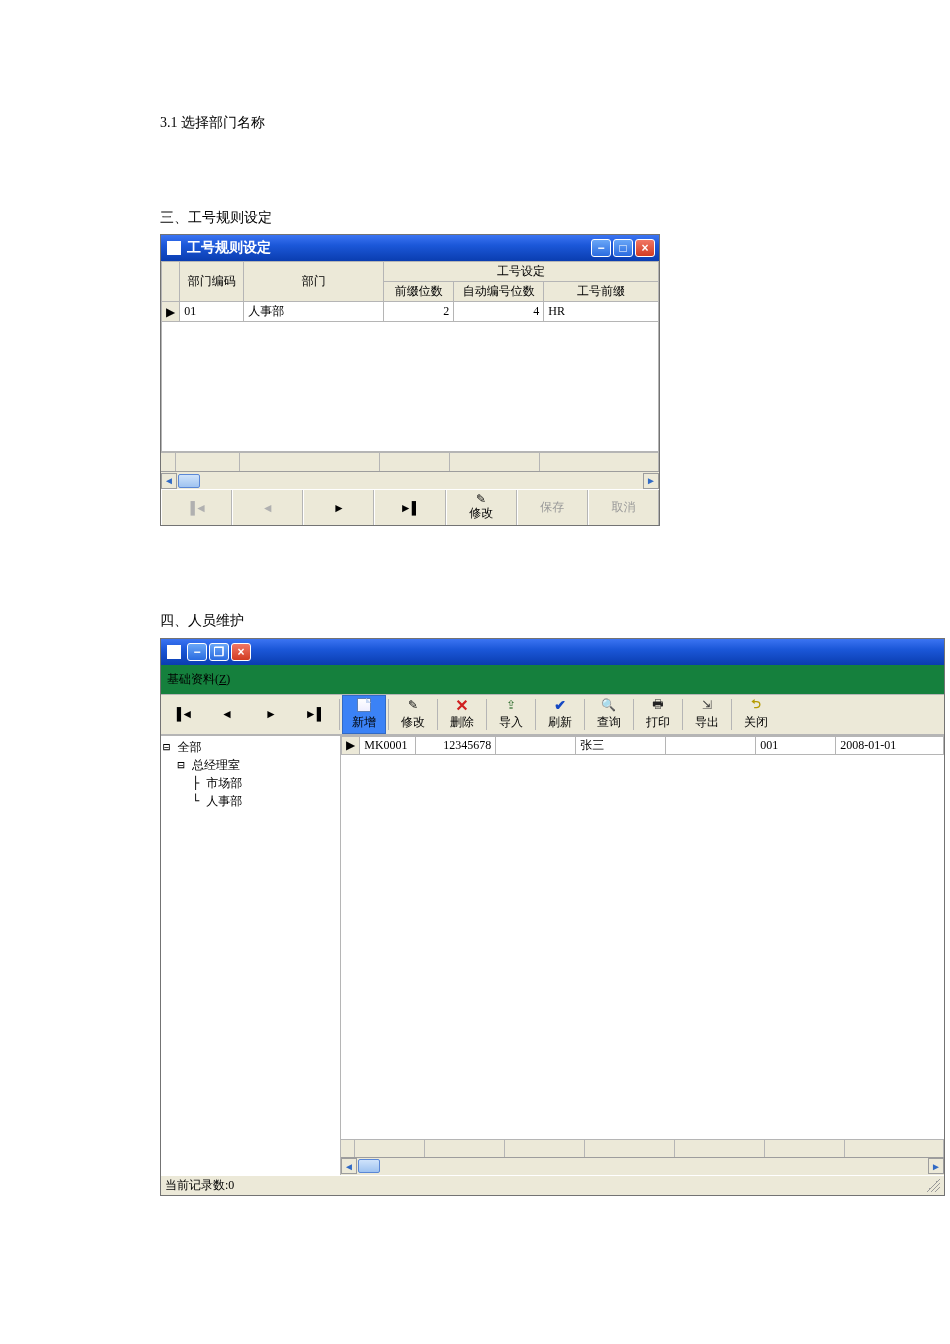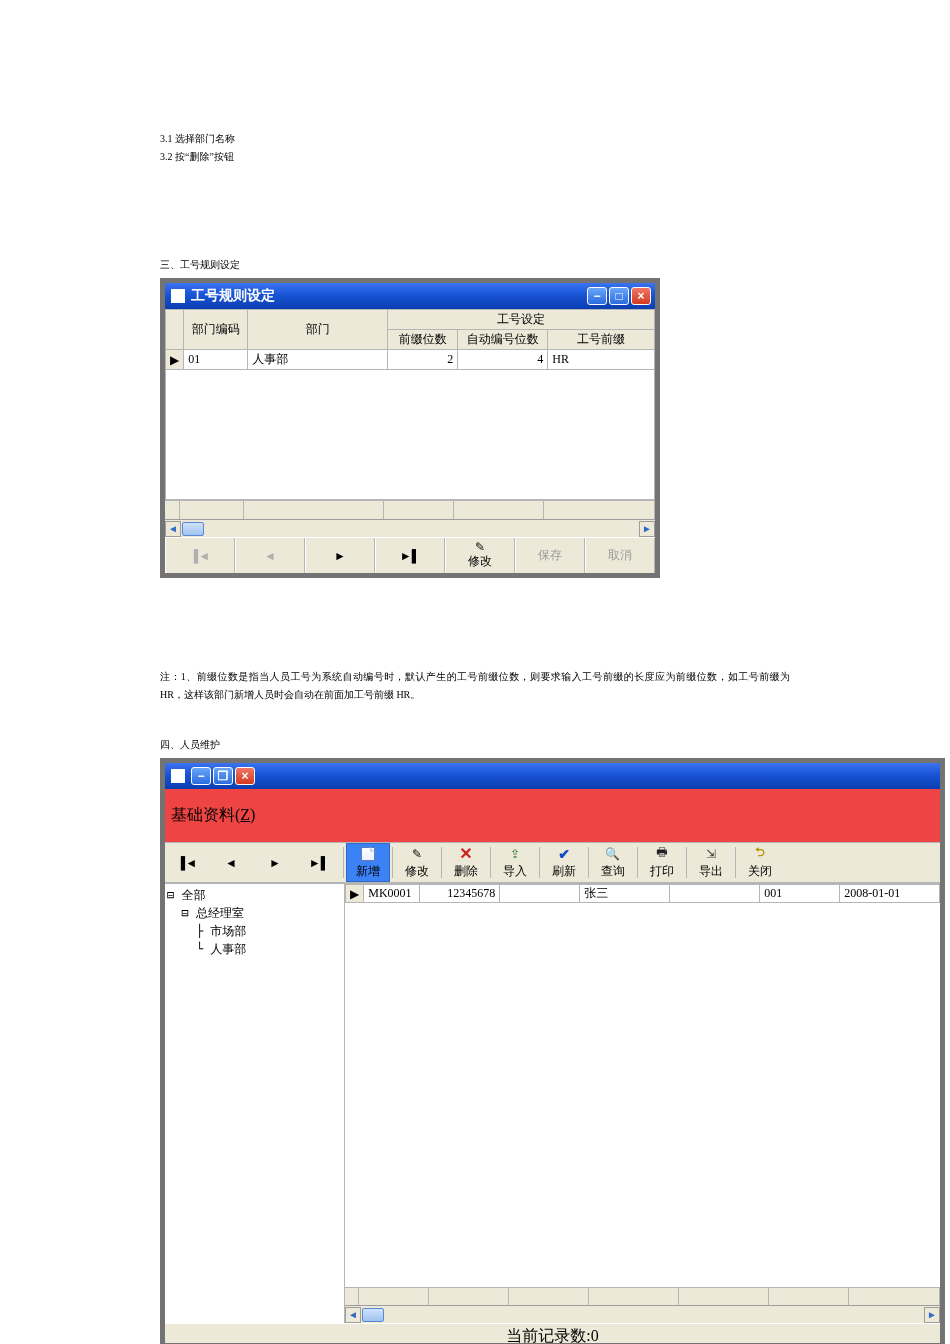"3.1 选择部门名称" .doc-text { font-size: 10px -> 14px; margin-top: 20px -> none }
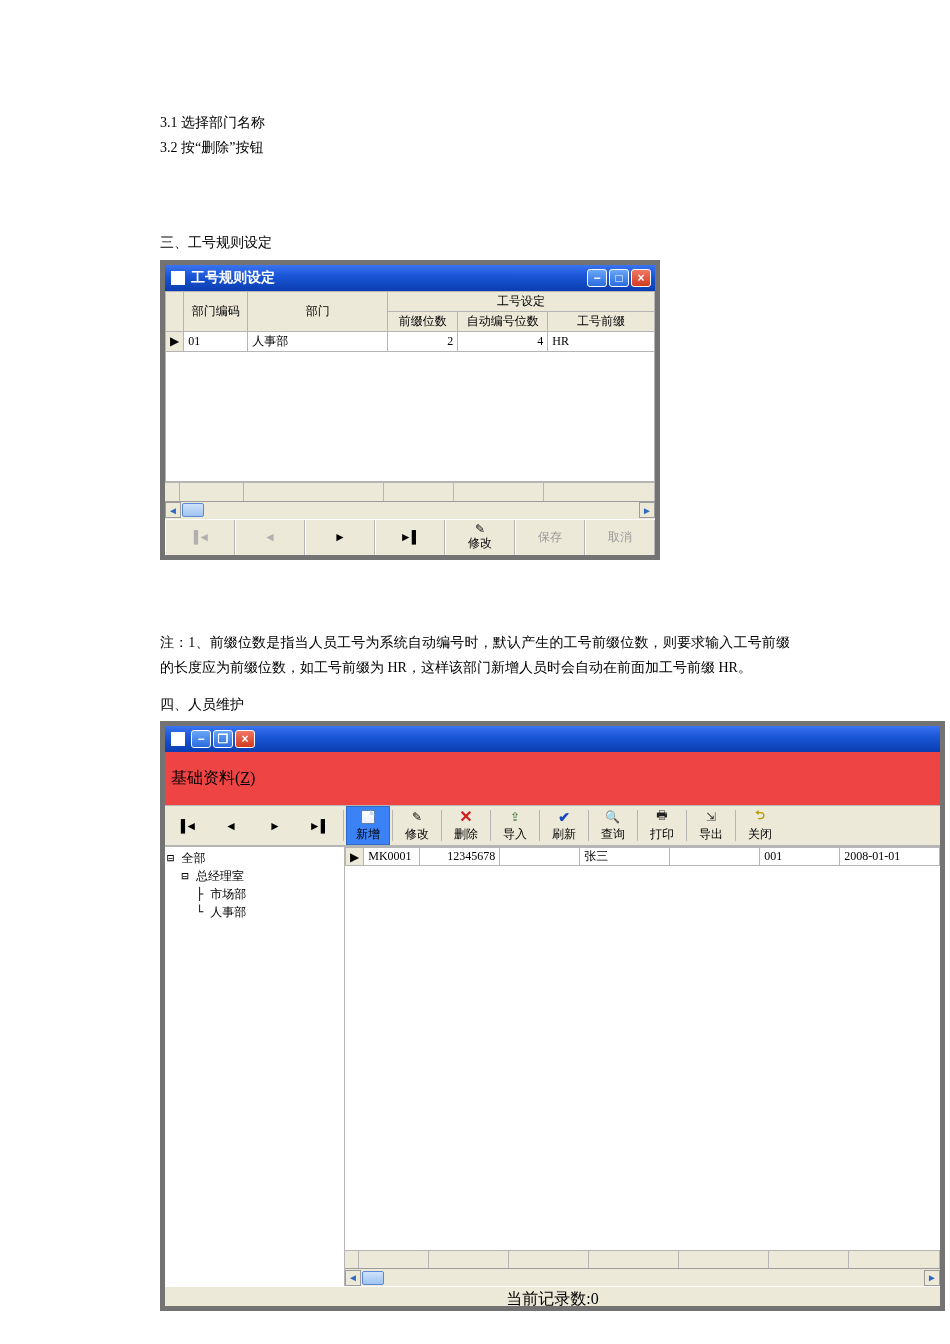"3.2 按“删除”按钮" div.indent1 { html: <div>3.2 按“删除”按钮</div> -> none }
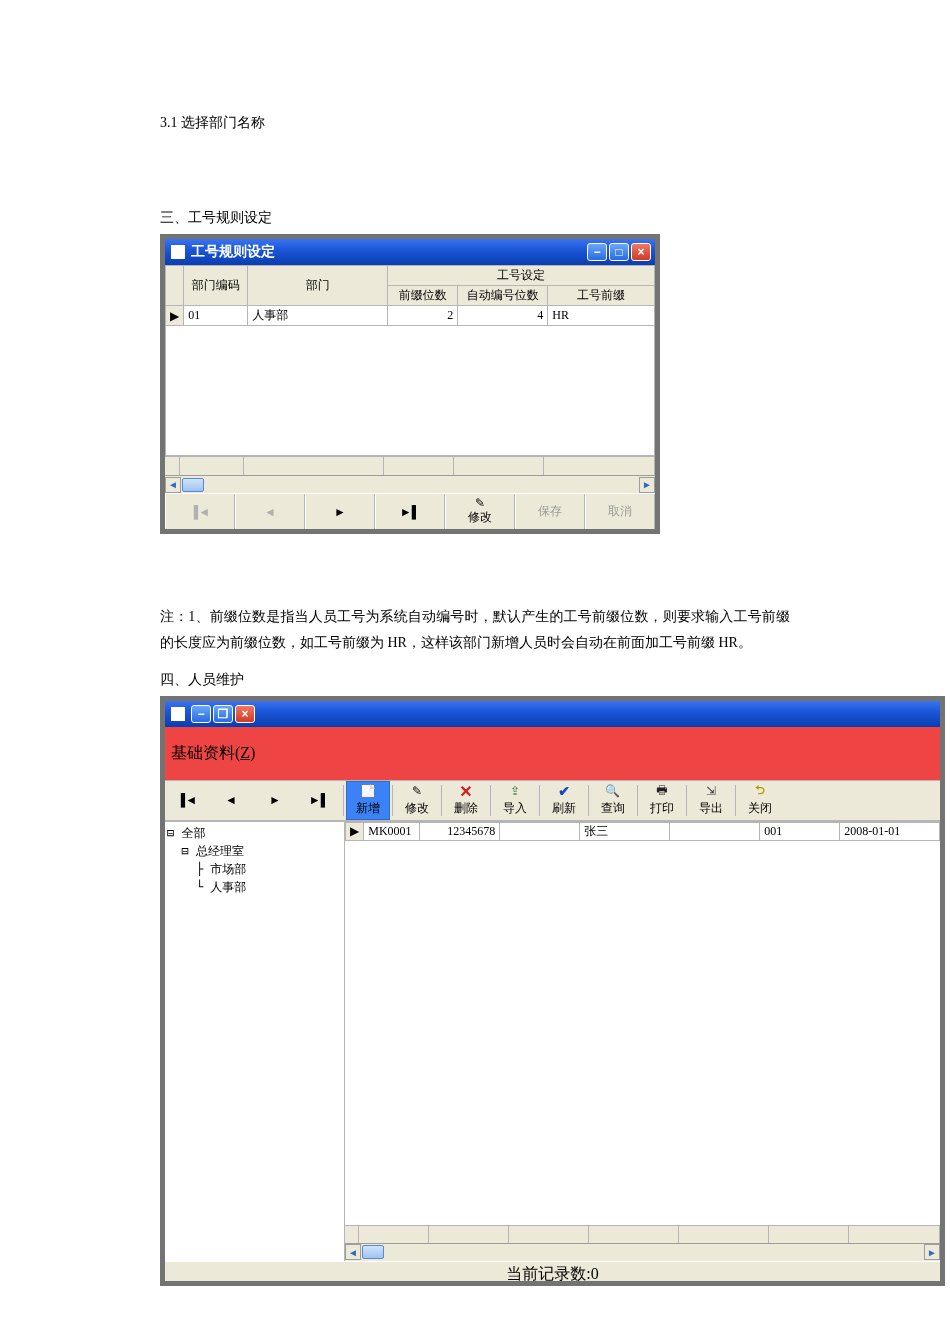"工号规则设定" .win { border: 5px solid #737373 -> 1px solid #737373 }
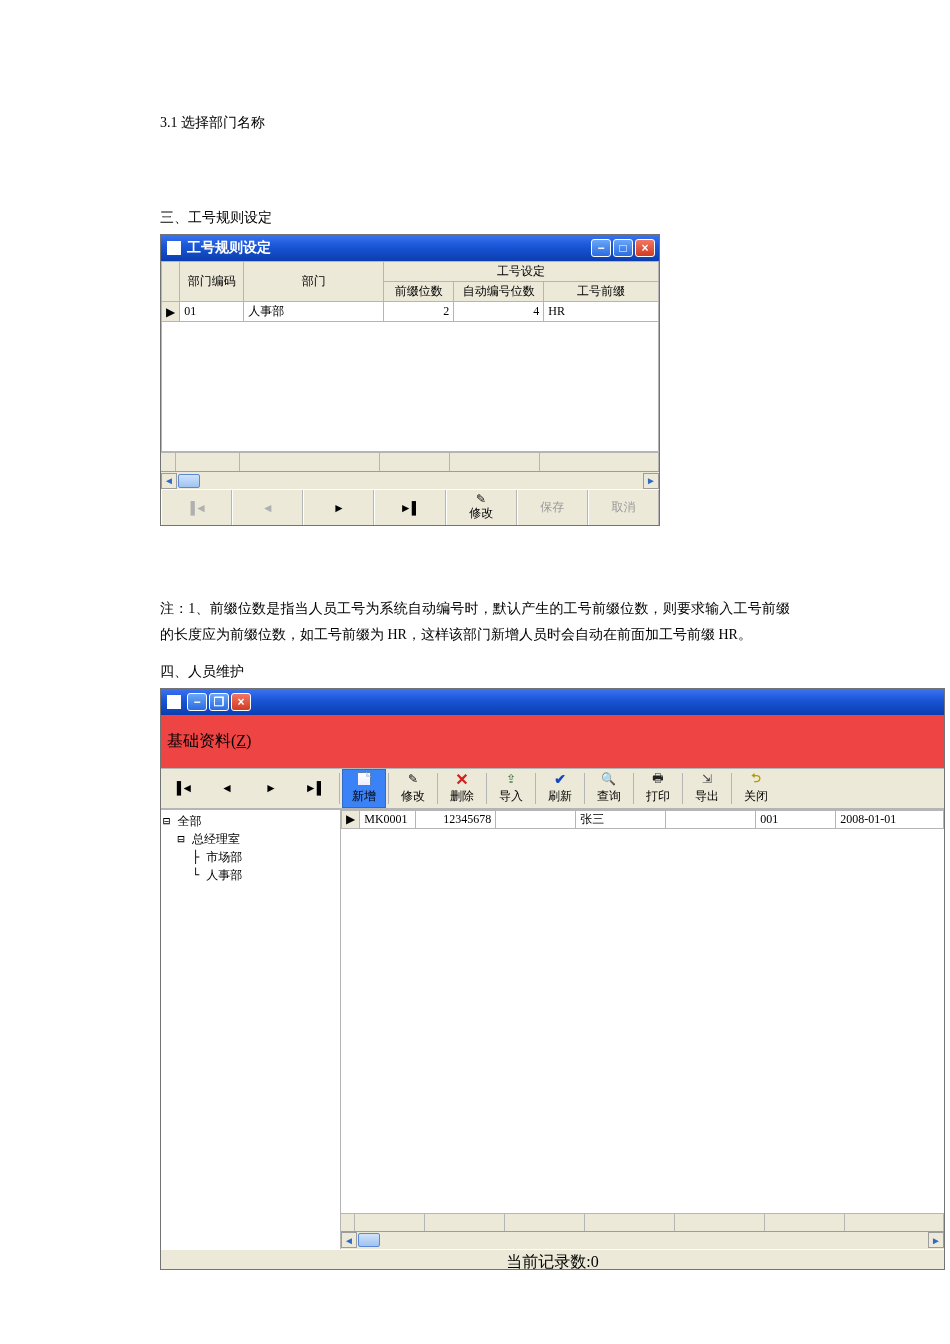"注：1、前缀位数是指当人员工号为系统自动编号时，默认产生的工号前缀位数，则要求输" div.doc-text { html: <div>注：1、前缀位数是指当人员工号为系统自动编号时，默认产生的工号前缀位数，则要求输入工号前缀的长度应为前缀位数，如工号前缀为 HR，这样该部门新增人员时会自动在前面加工号前缀 HR。</div> -> none }
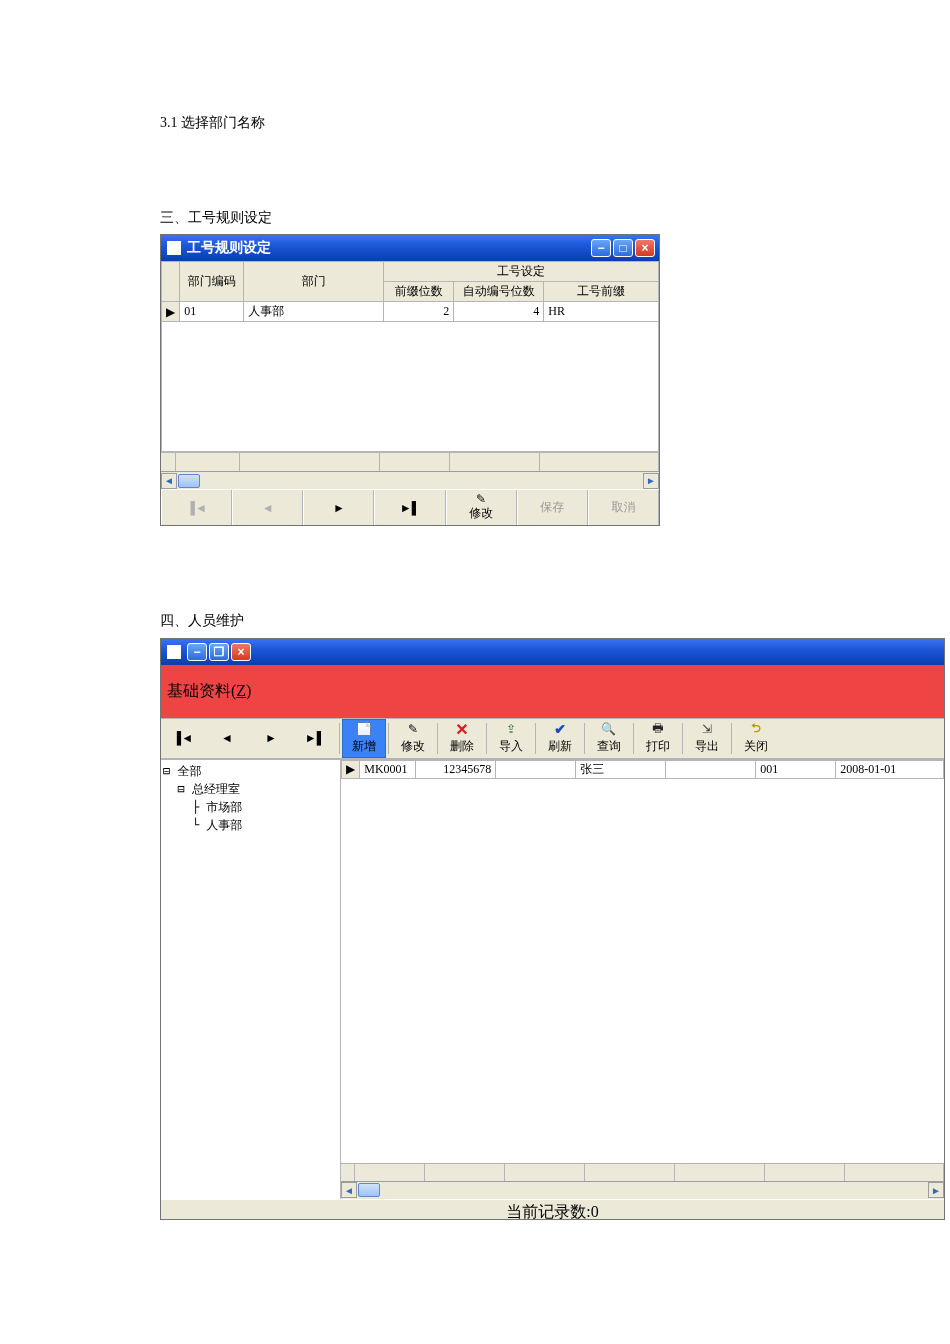"基础资料(Z)" .menubar { background: #ef4444 -> #15803d; font-size: 16px -> 12px; padding: 16px 6px -> 6px 6px }
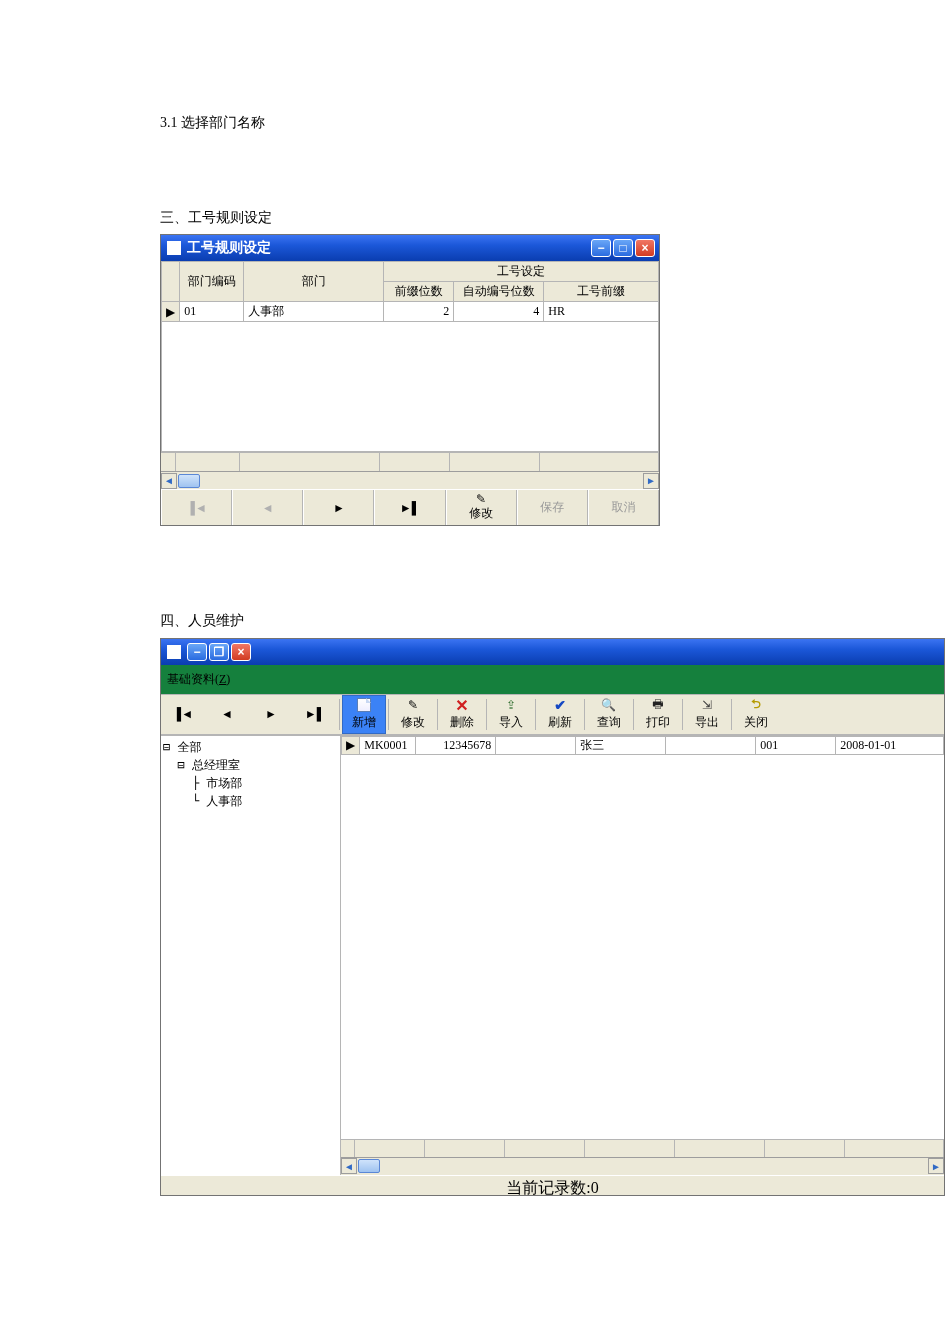"当前记录数:0" .statusbar { flex-direction: column -> none; font-size: 16px -> 12px }
